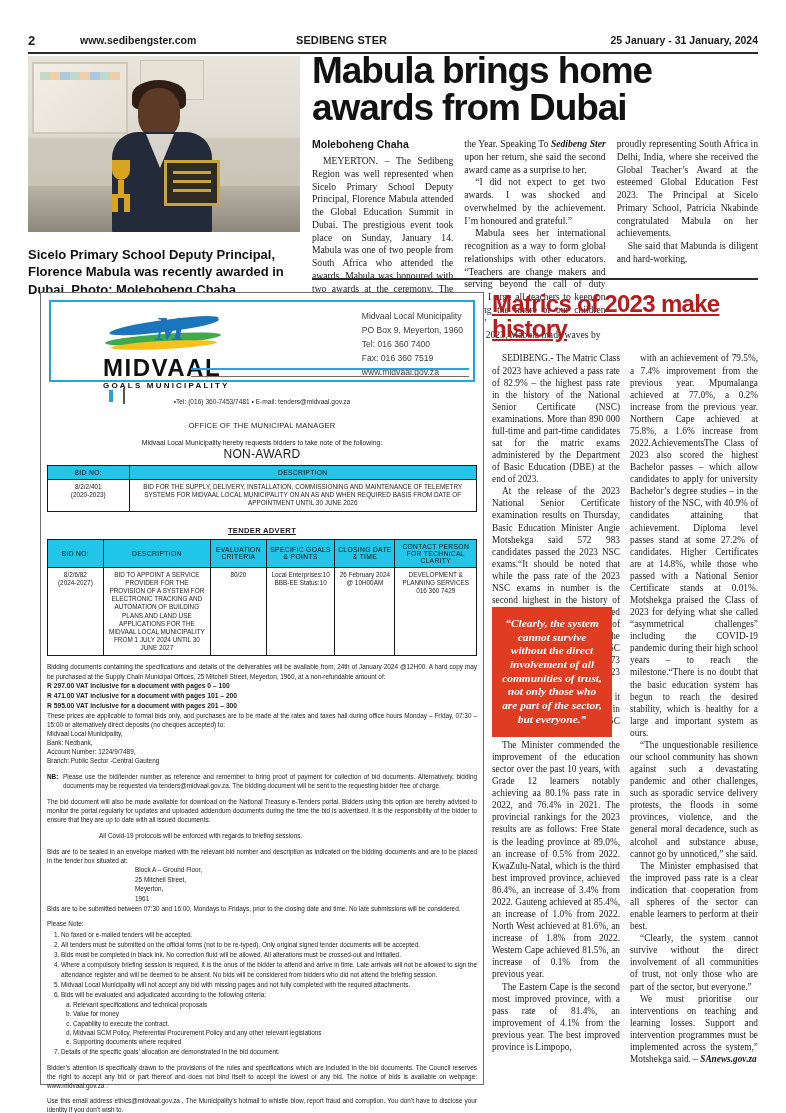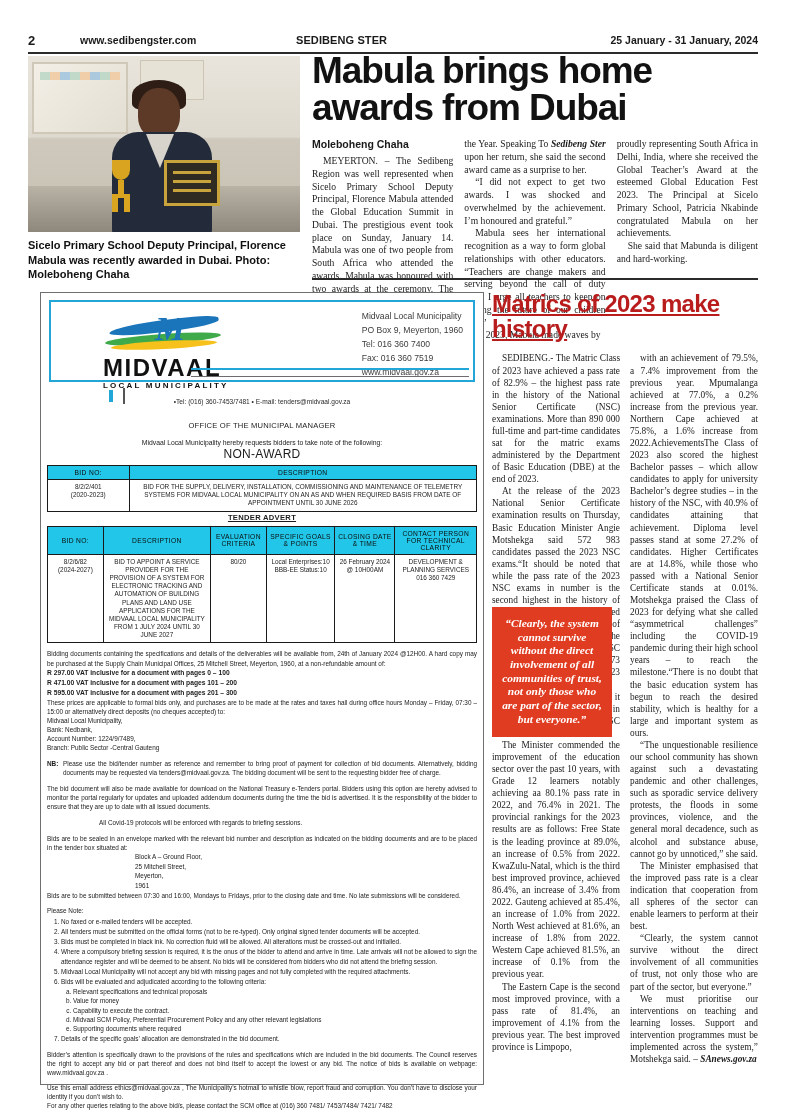"Sicelo Primary School Deputy Principal," .photo-caption { font-size: 11px -> 13px; padding-top: 6px -> 14px }
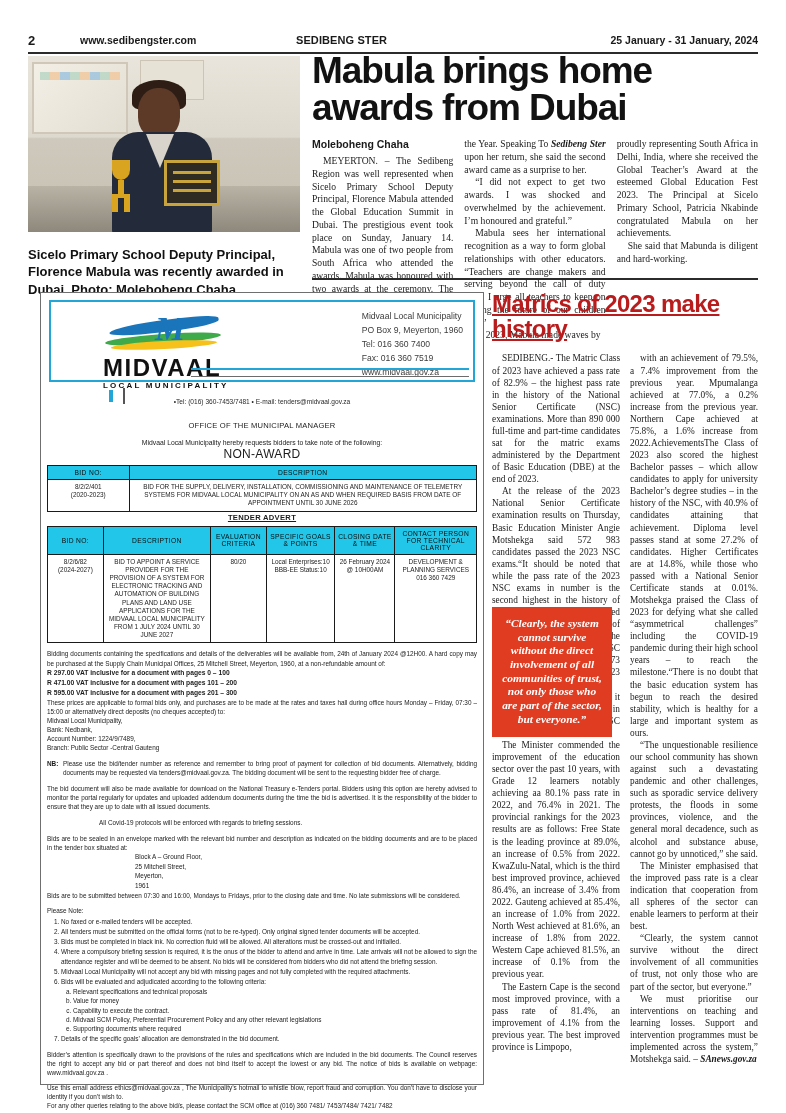"LOCAL MUNICIPALITY" div.lg-sub { text: LOCAL -> GOALS }
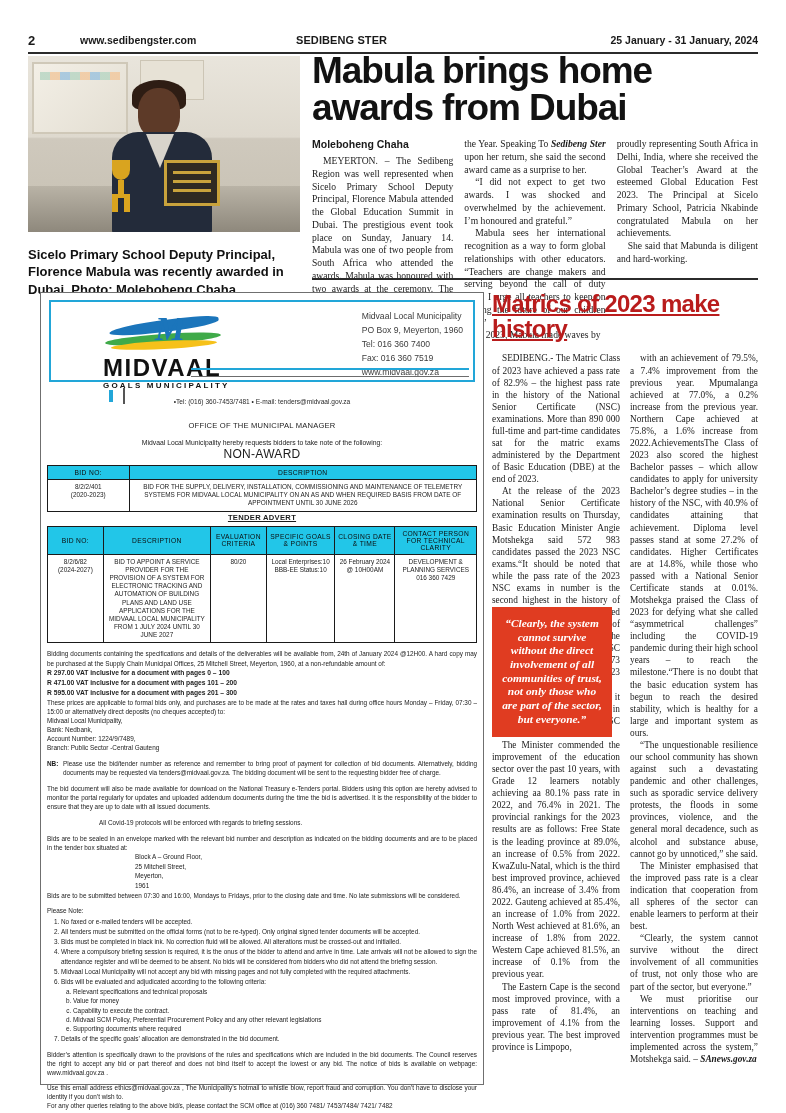"TENDER ADVERT" .tender-advert-title { margin-top: 1px -> 14px }
